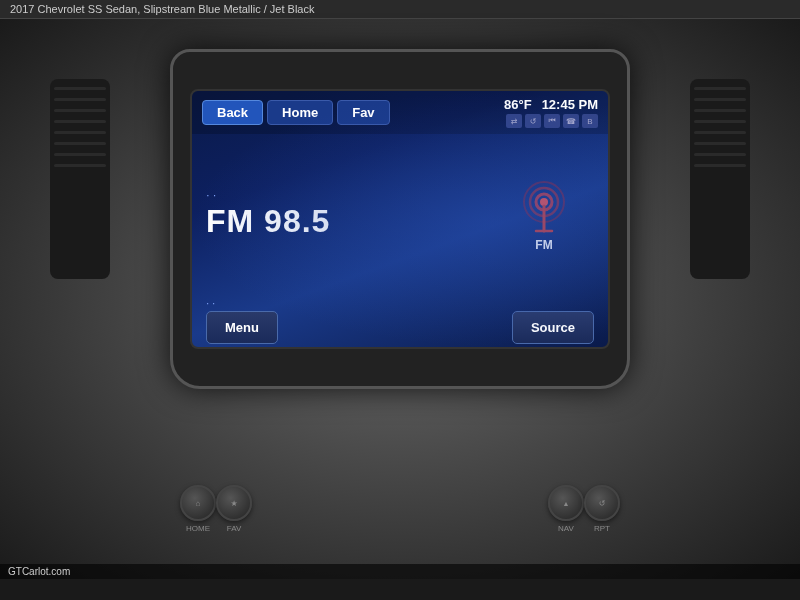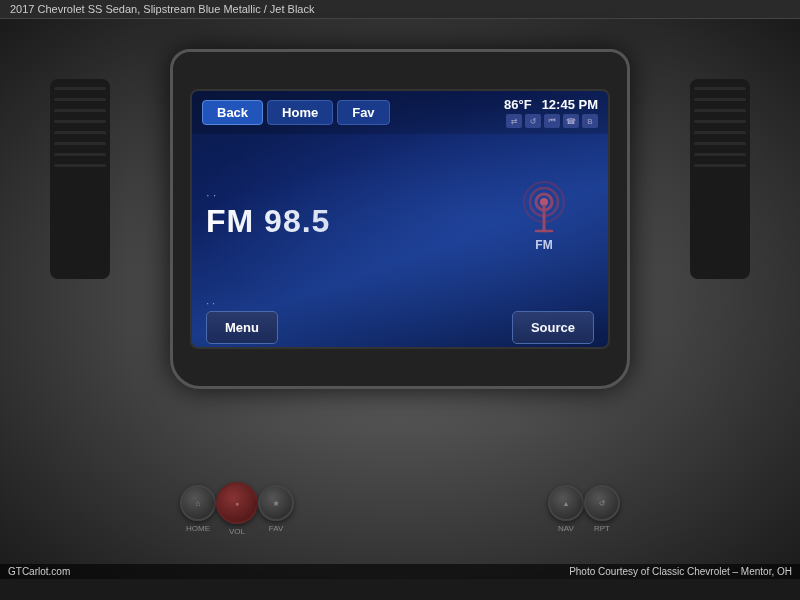"VOL" div.control-group { html: <div> <div> <span>●</span> </div> <div>VOL</div> </div> -> none }
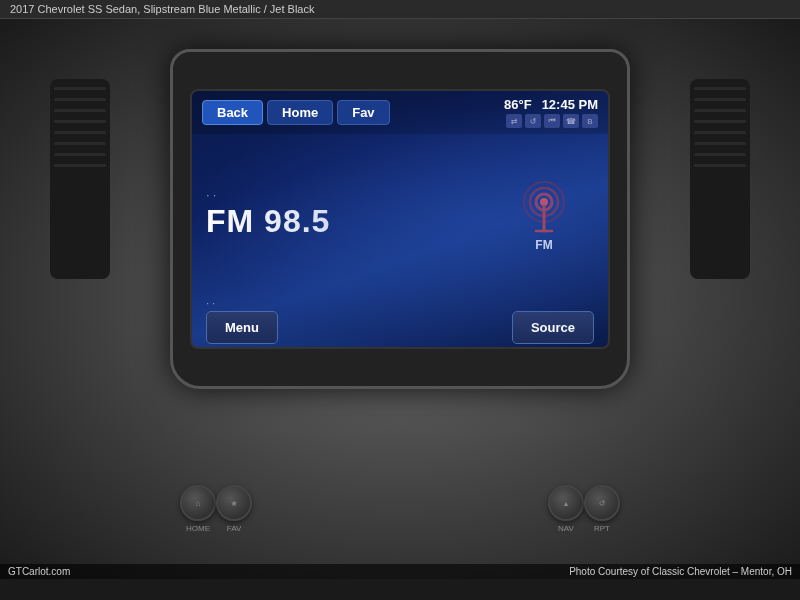"Photo Courtesy of Classic Chevrolet" span { html: <span>Photo Courtesy of Classic Chevrolet – Mentor, OH</span> -> none }
